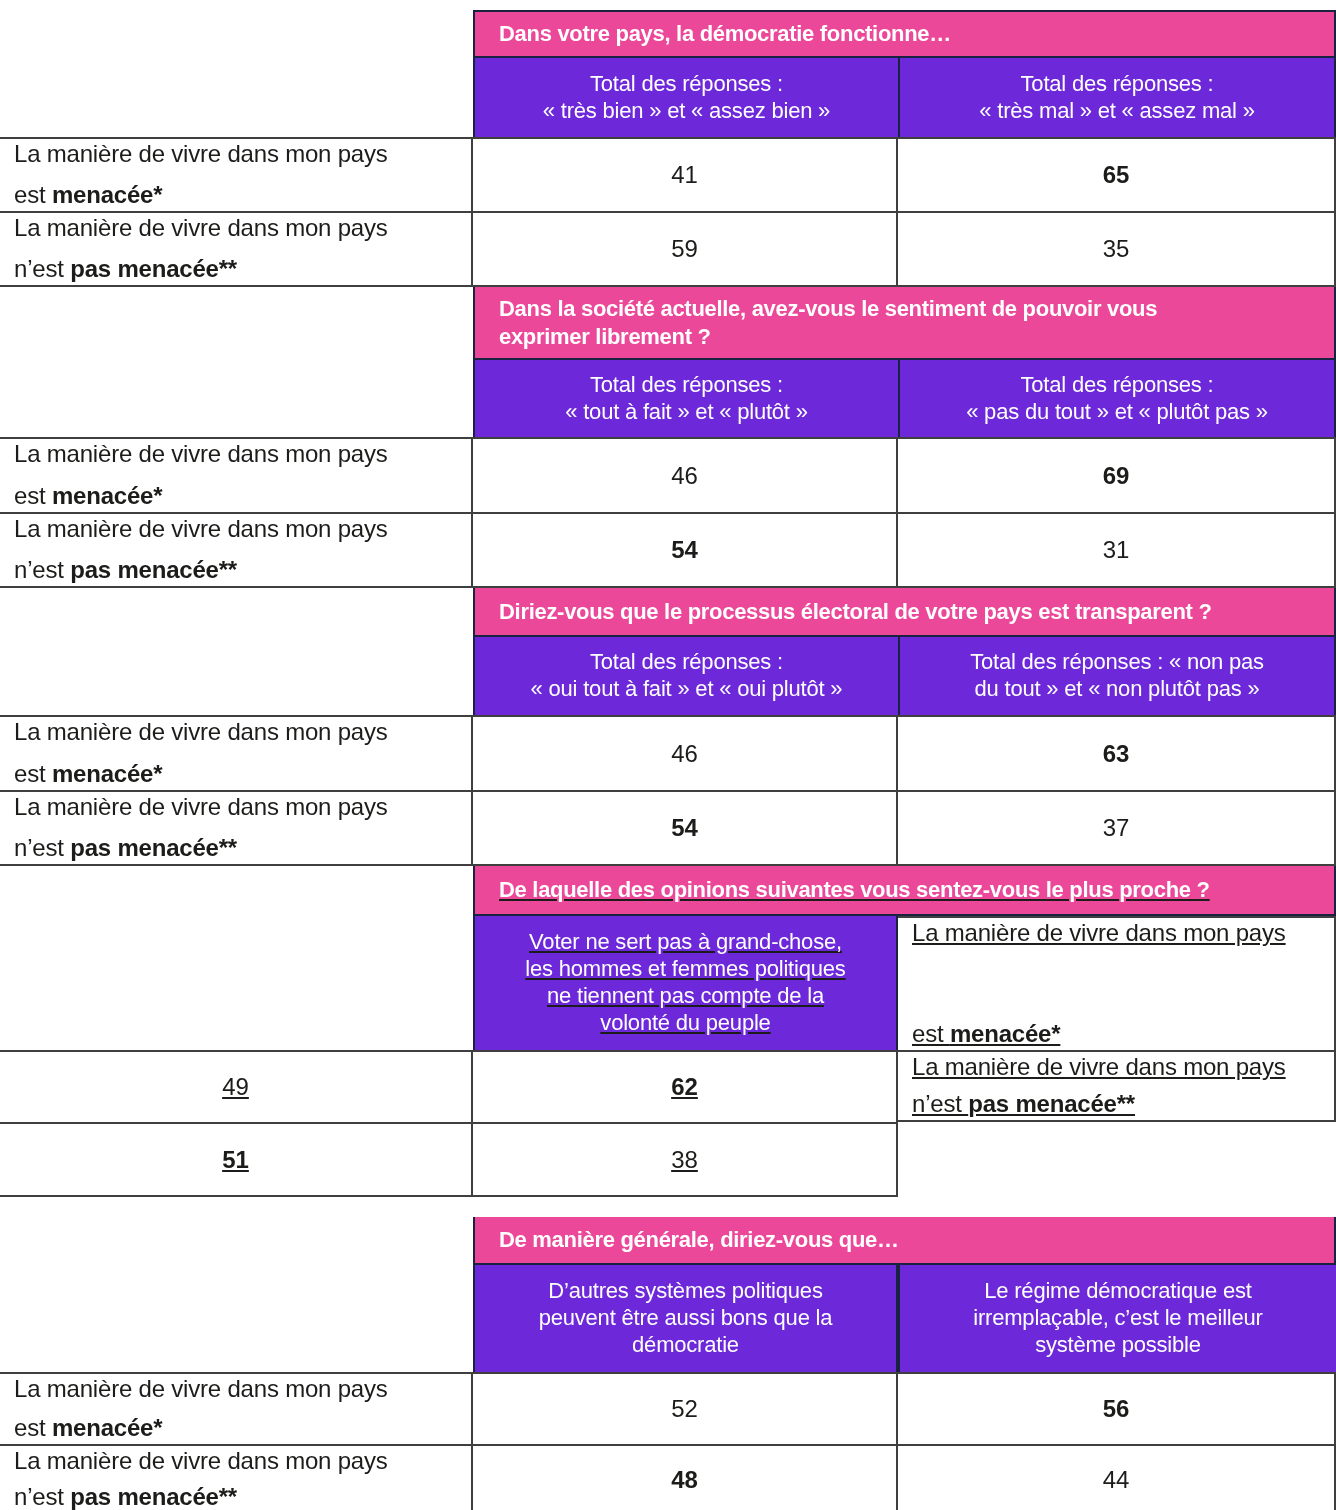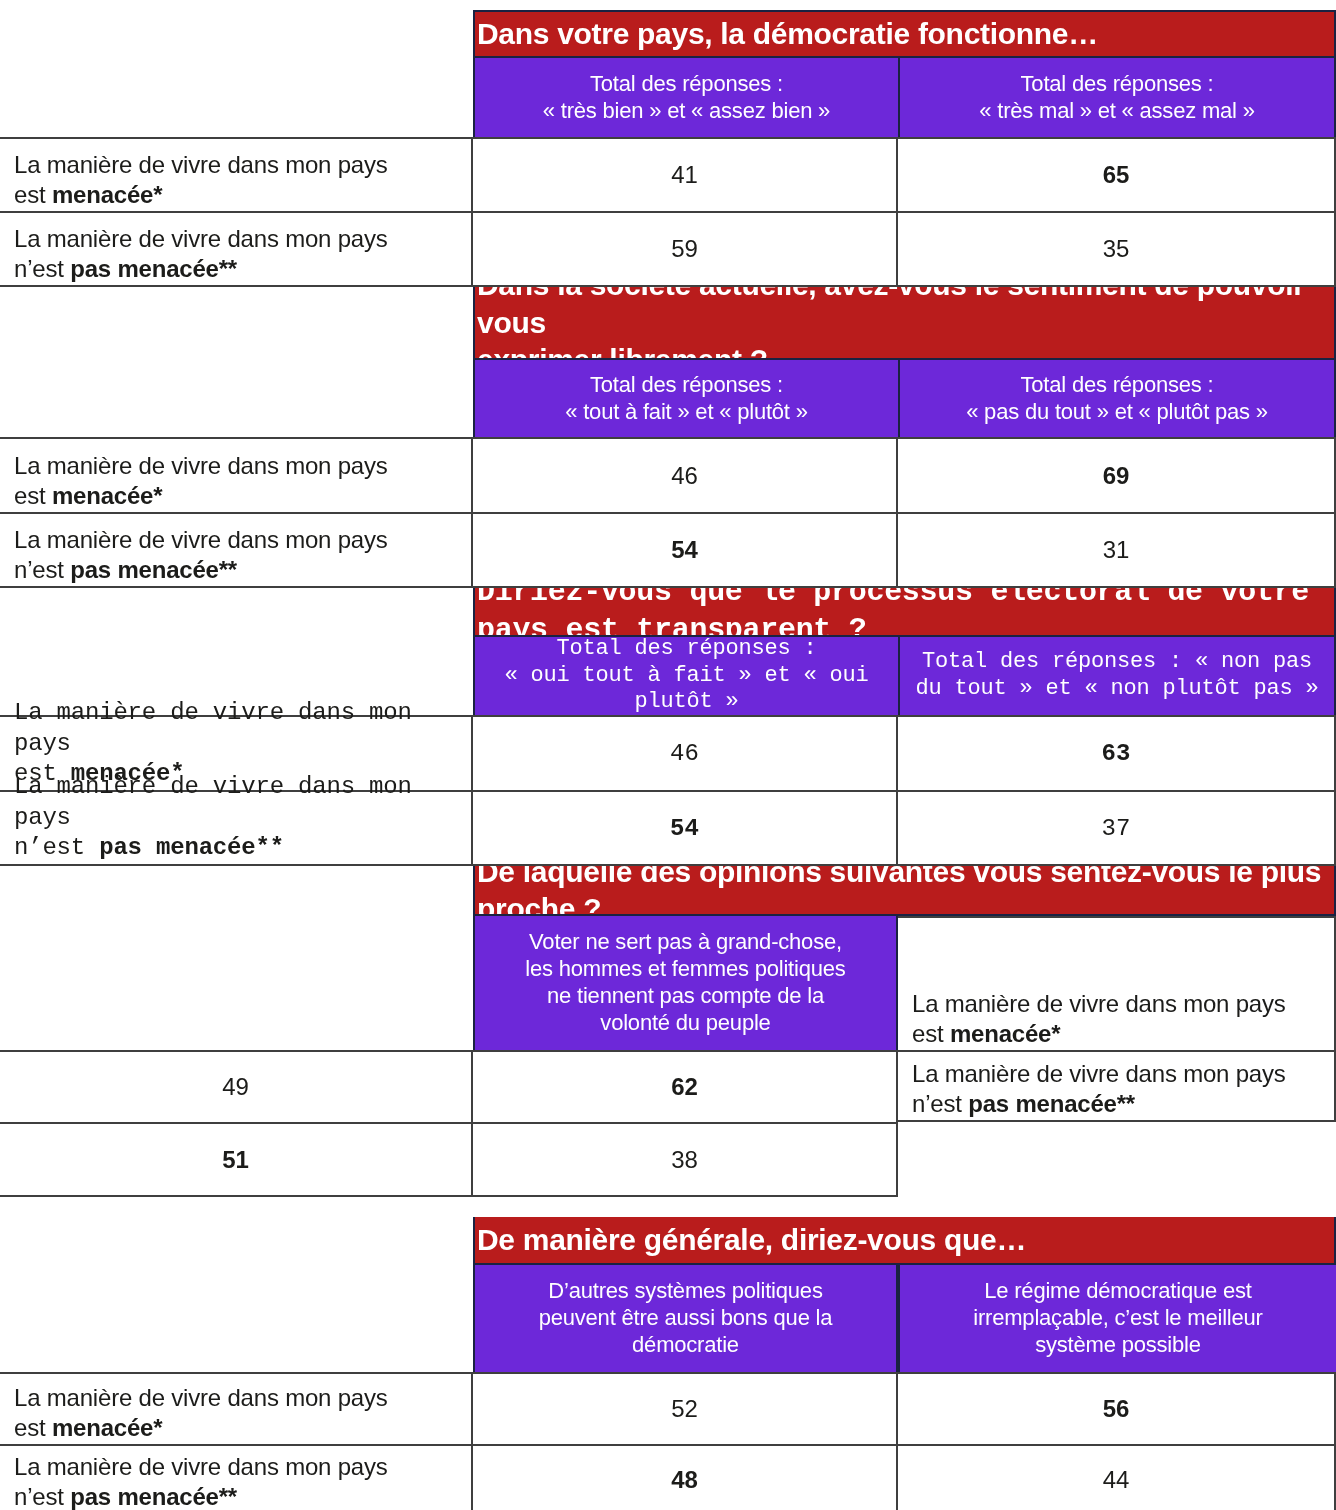"Dans votre pays, la démocratie" .qheader { background: #b91c1c -> #ec4899; font-size: 30px -> 22px; padding: 0 2px -> 0 24px }
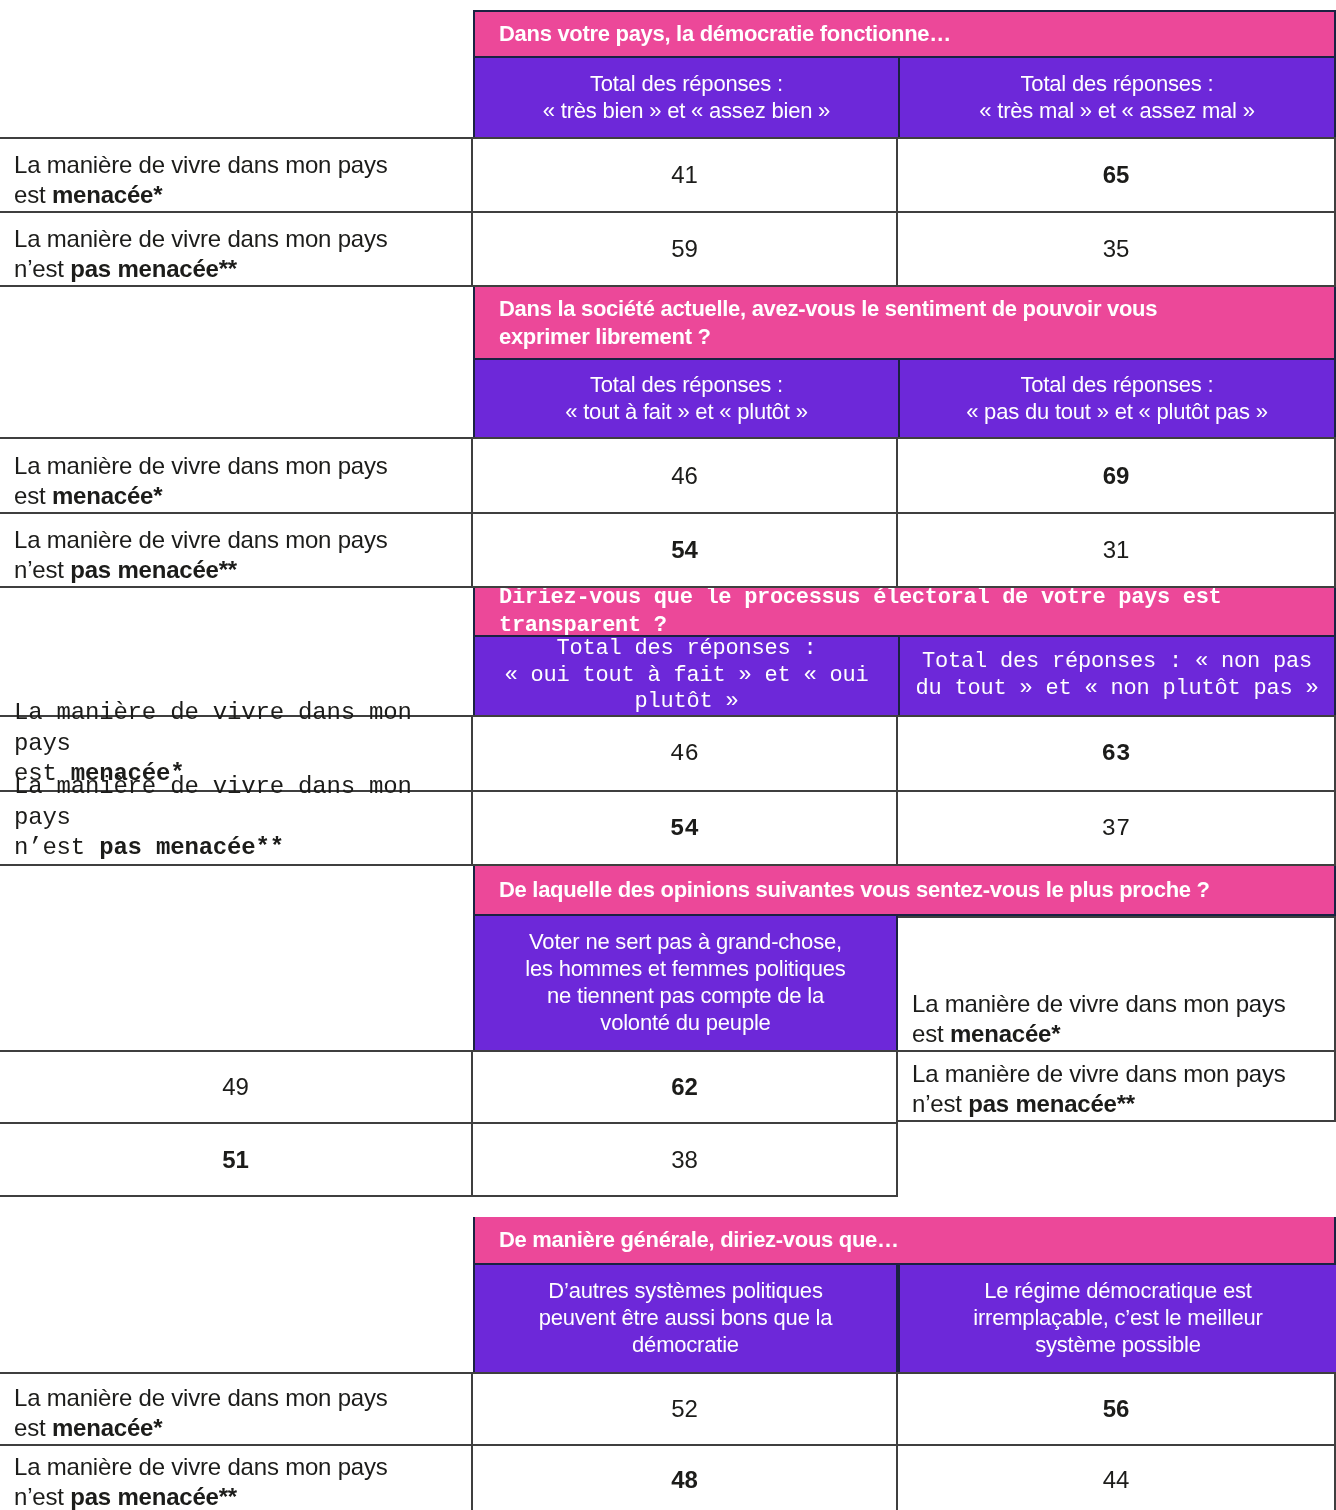"La manière de vivre dans" .lbl { justify-content: flex-end -> space-between }
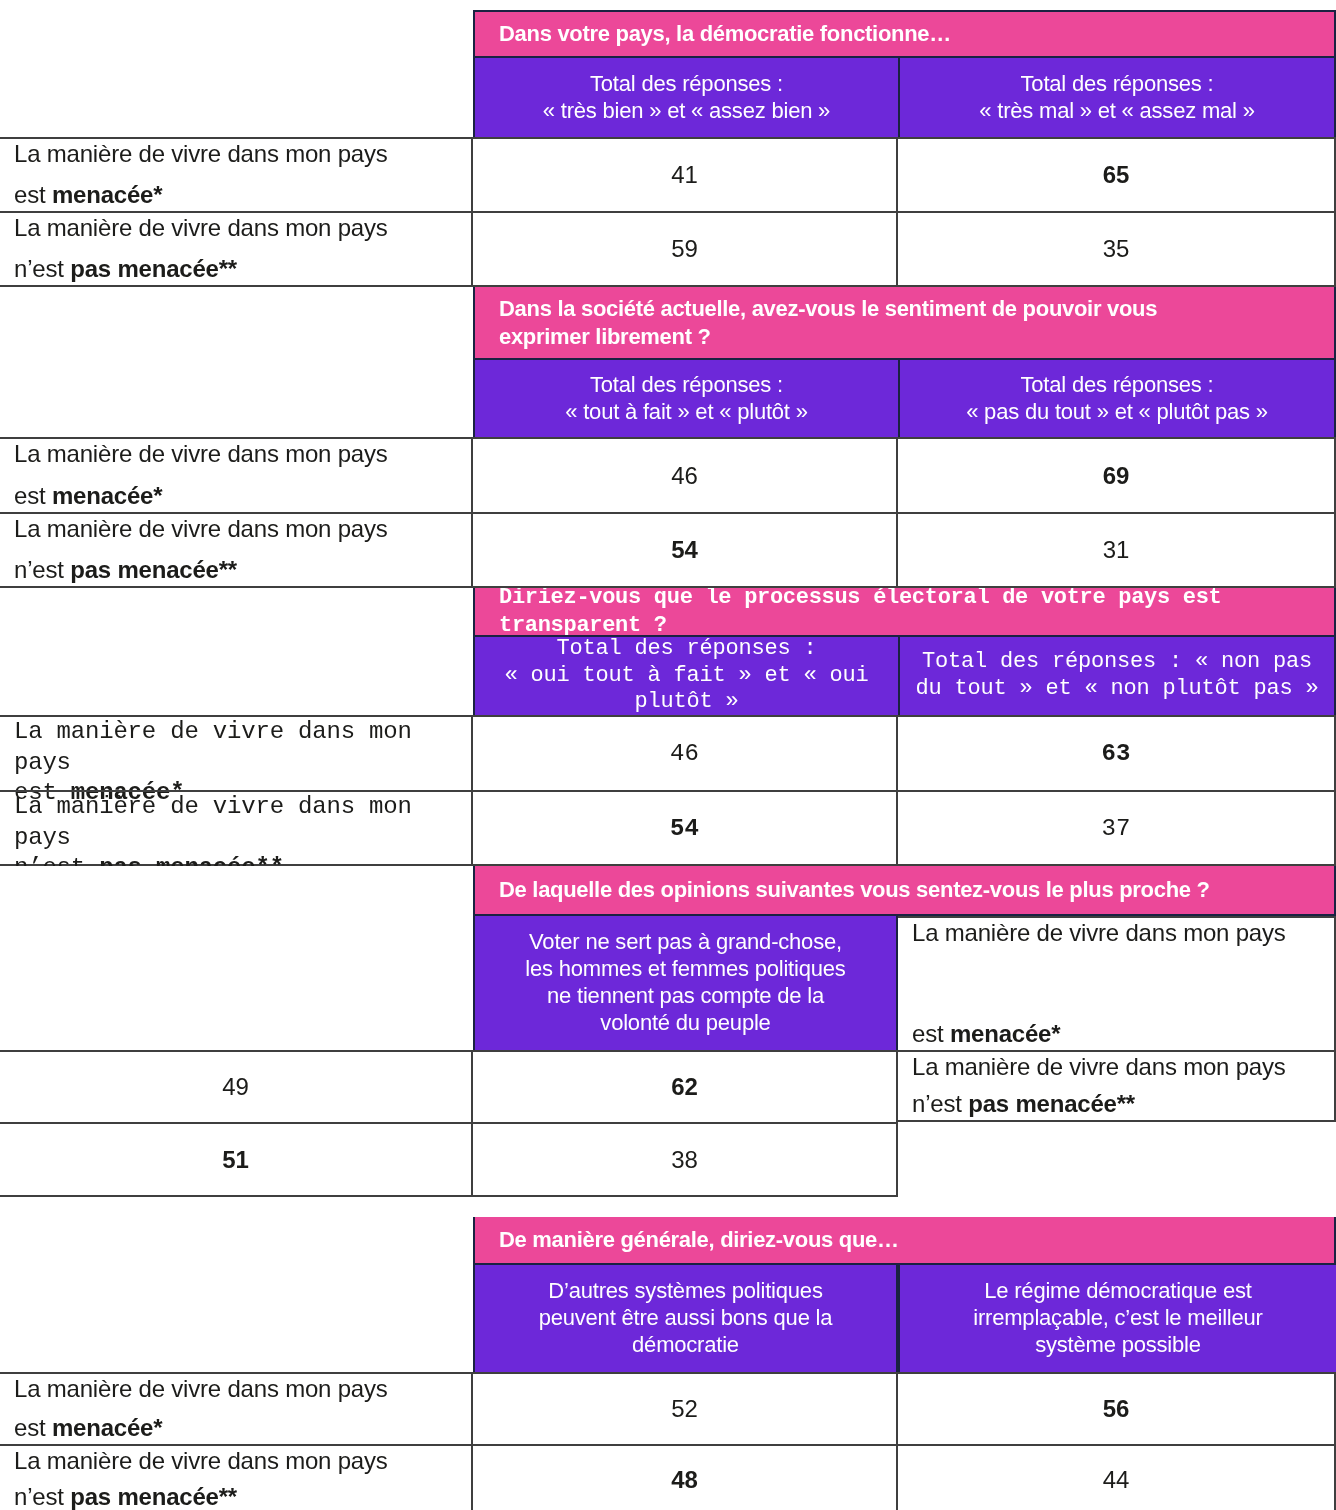"Diriez-vous que le processus électoral" .sec2 { font-family: Liberation Mono, monospace -> none }
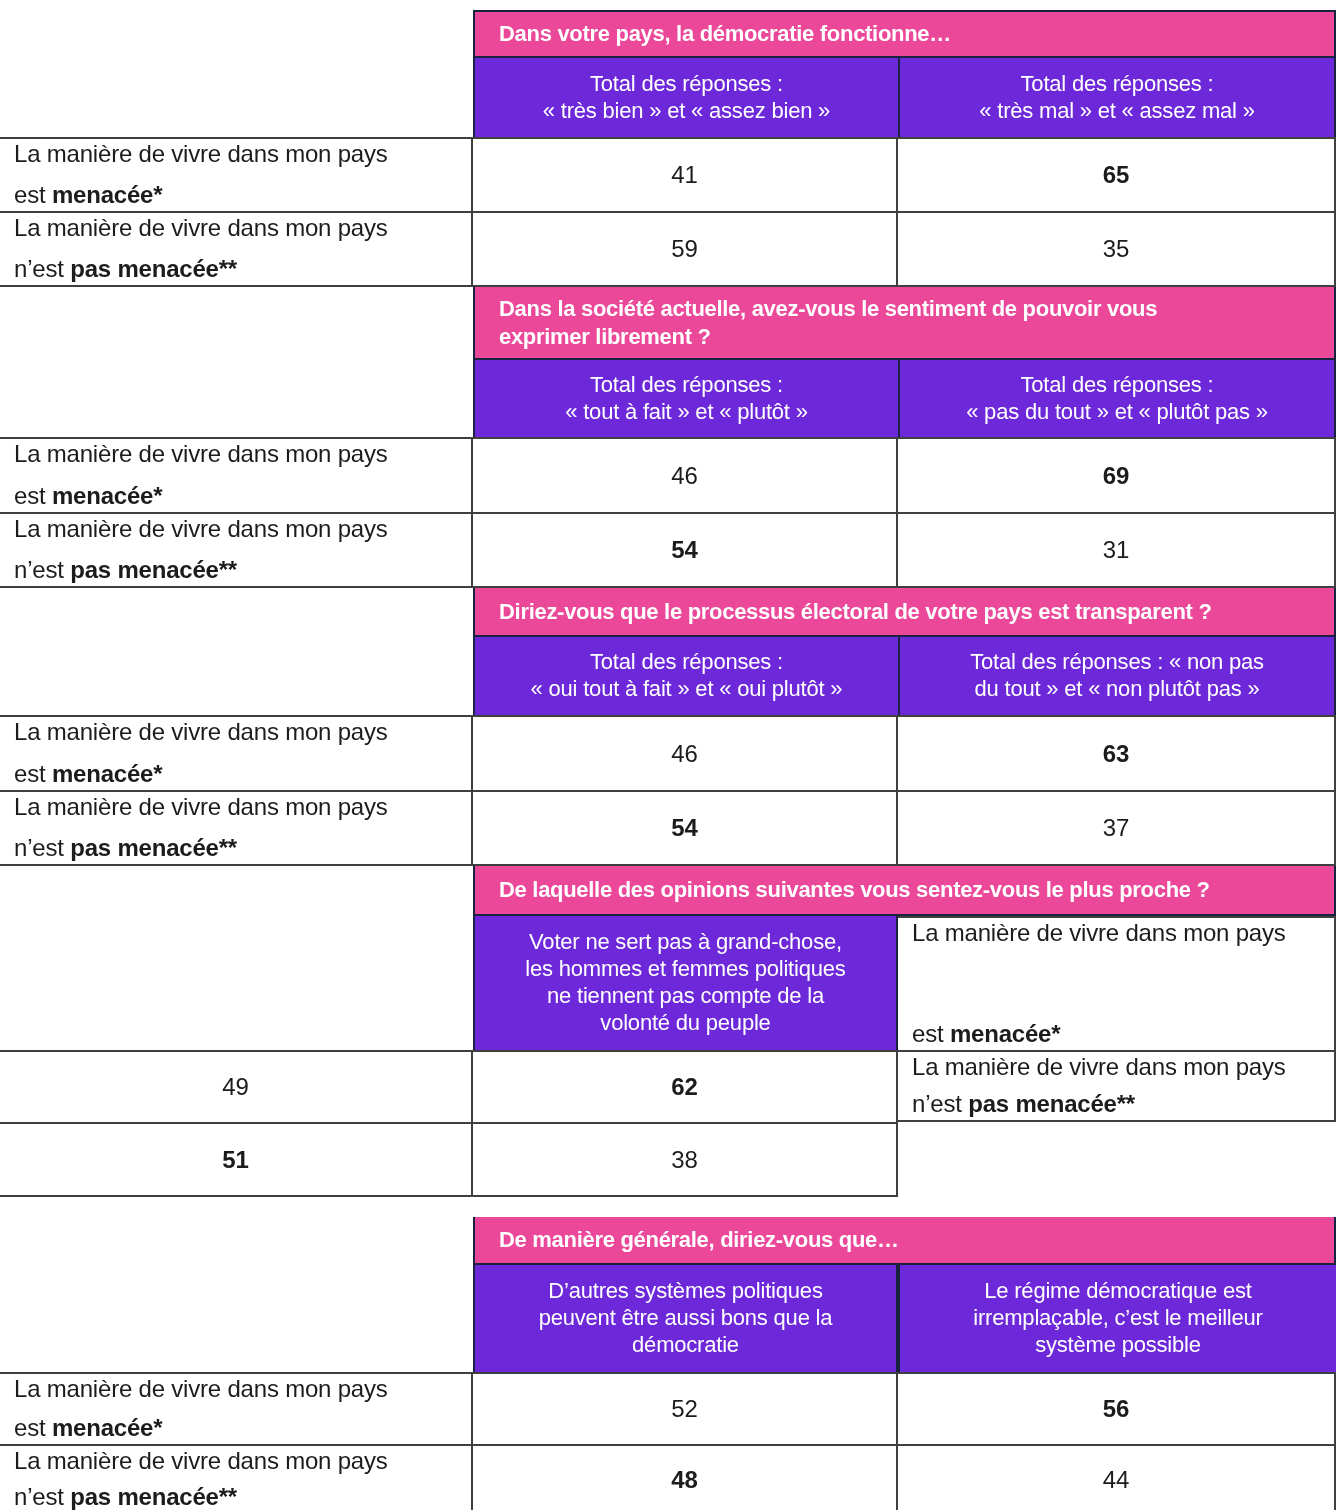"De laquelle des opinions suivantes" .sec3 { text-decoration: none -> underline }
